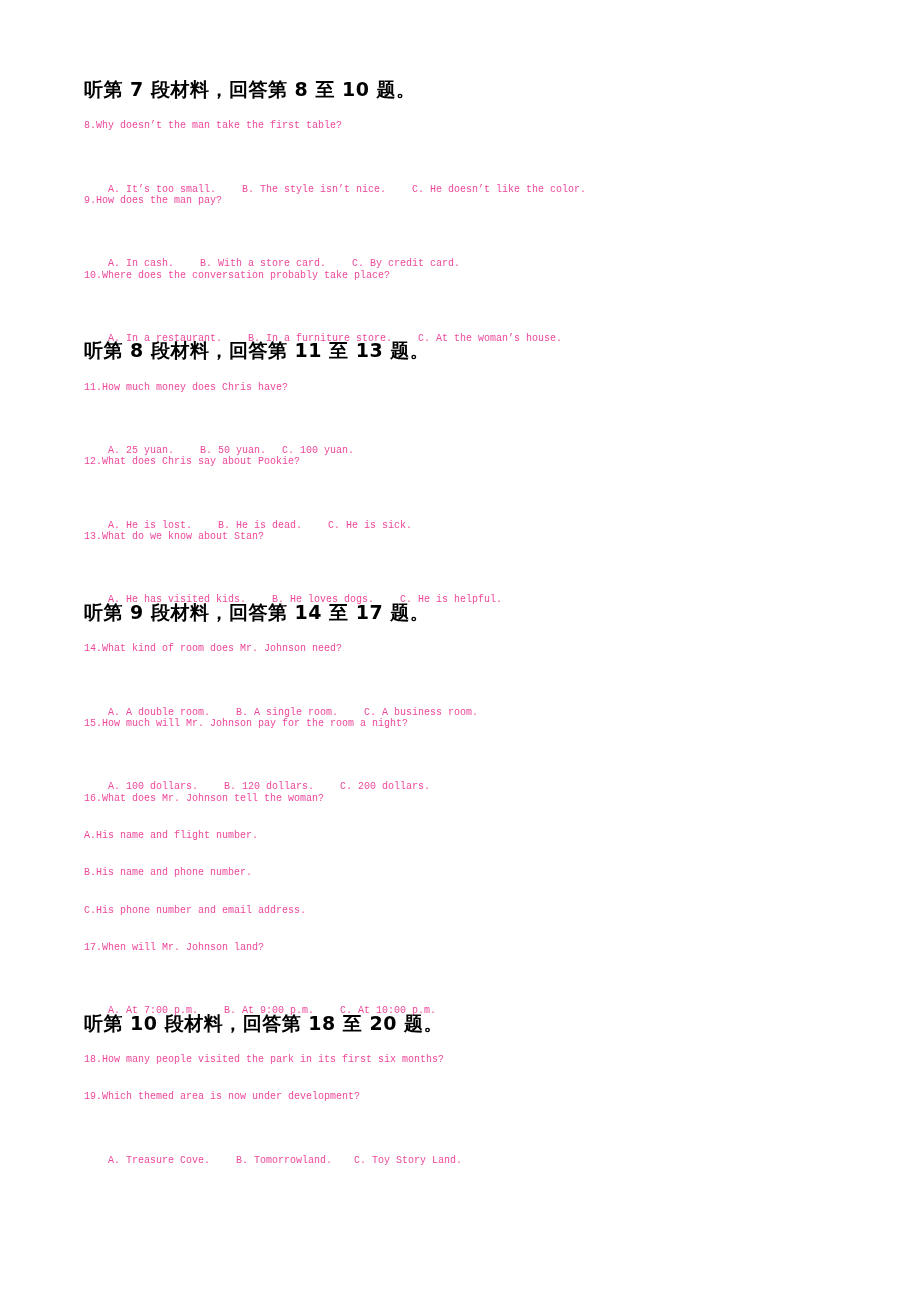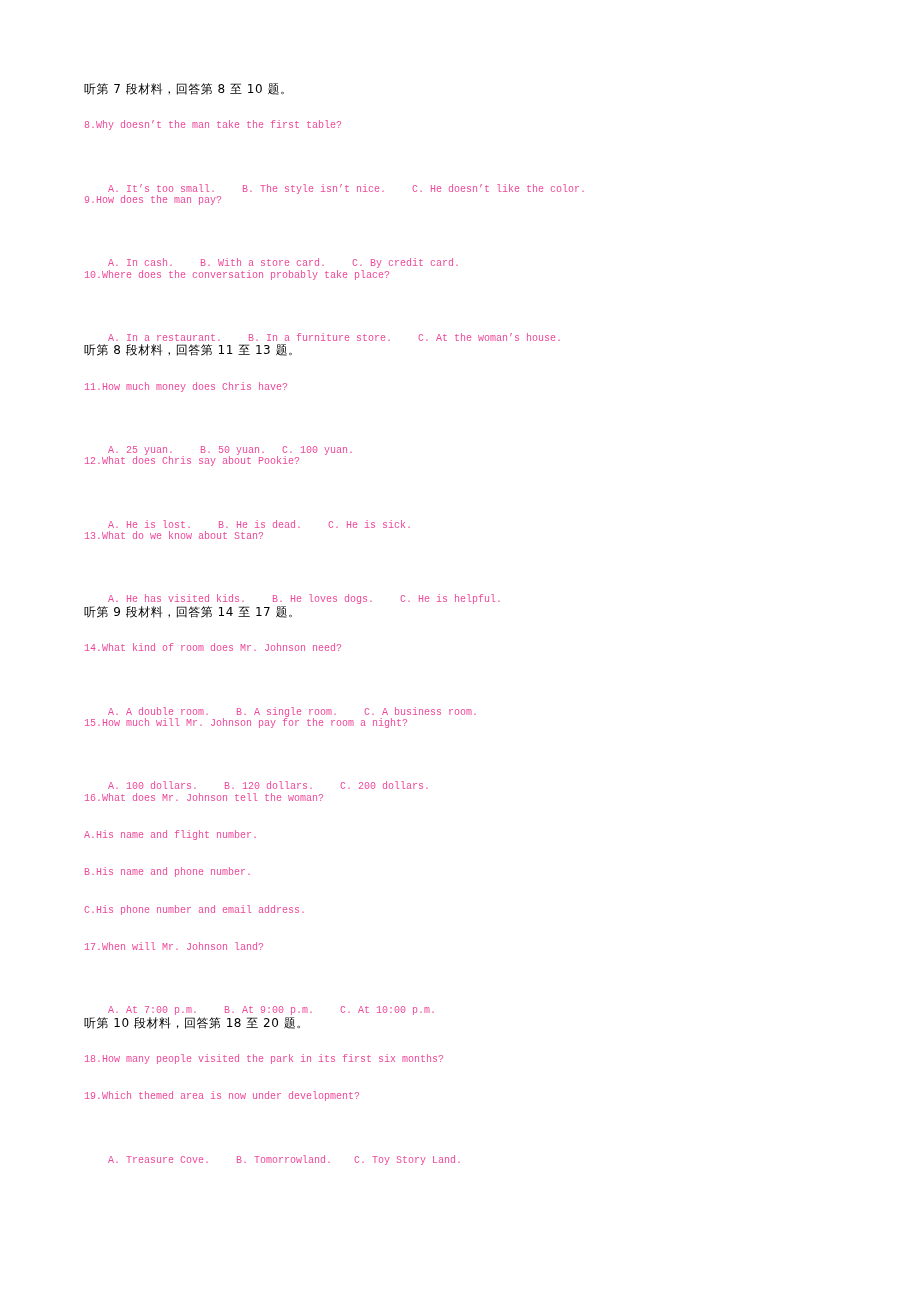"听第 7 段材料，回答第 8 至" .heading { font-size: 12px -> 19px; font-weight: normal -> bold }
